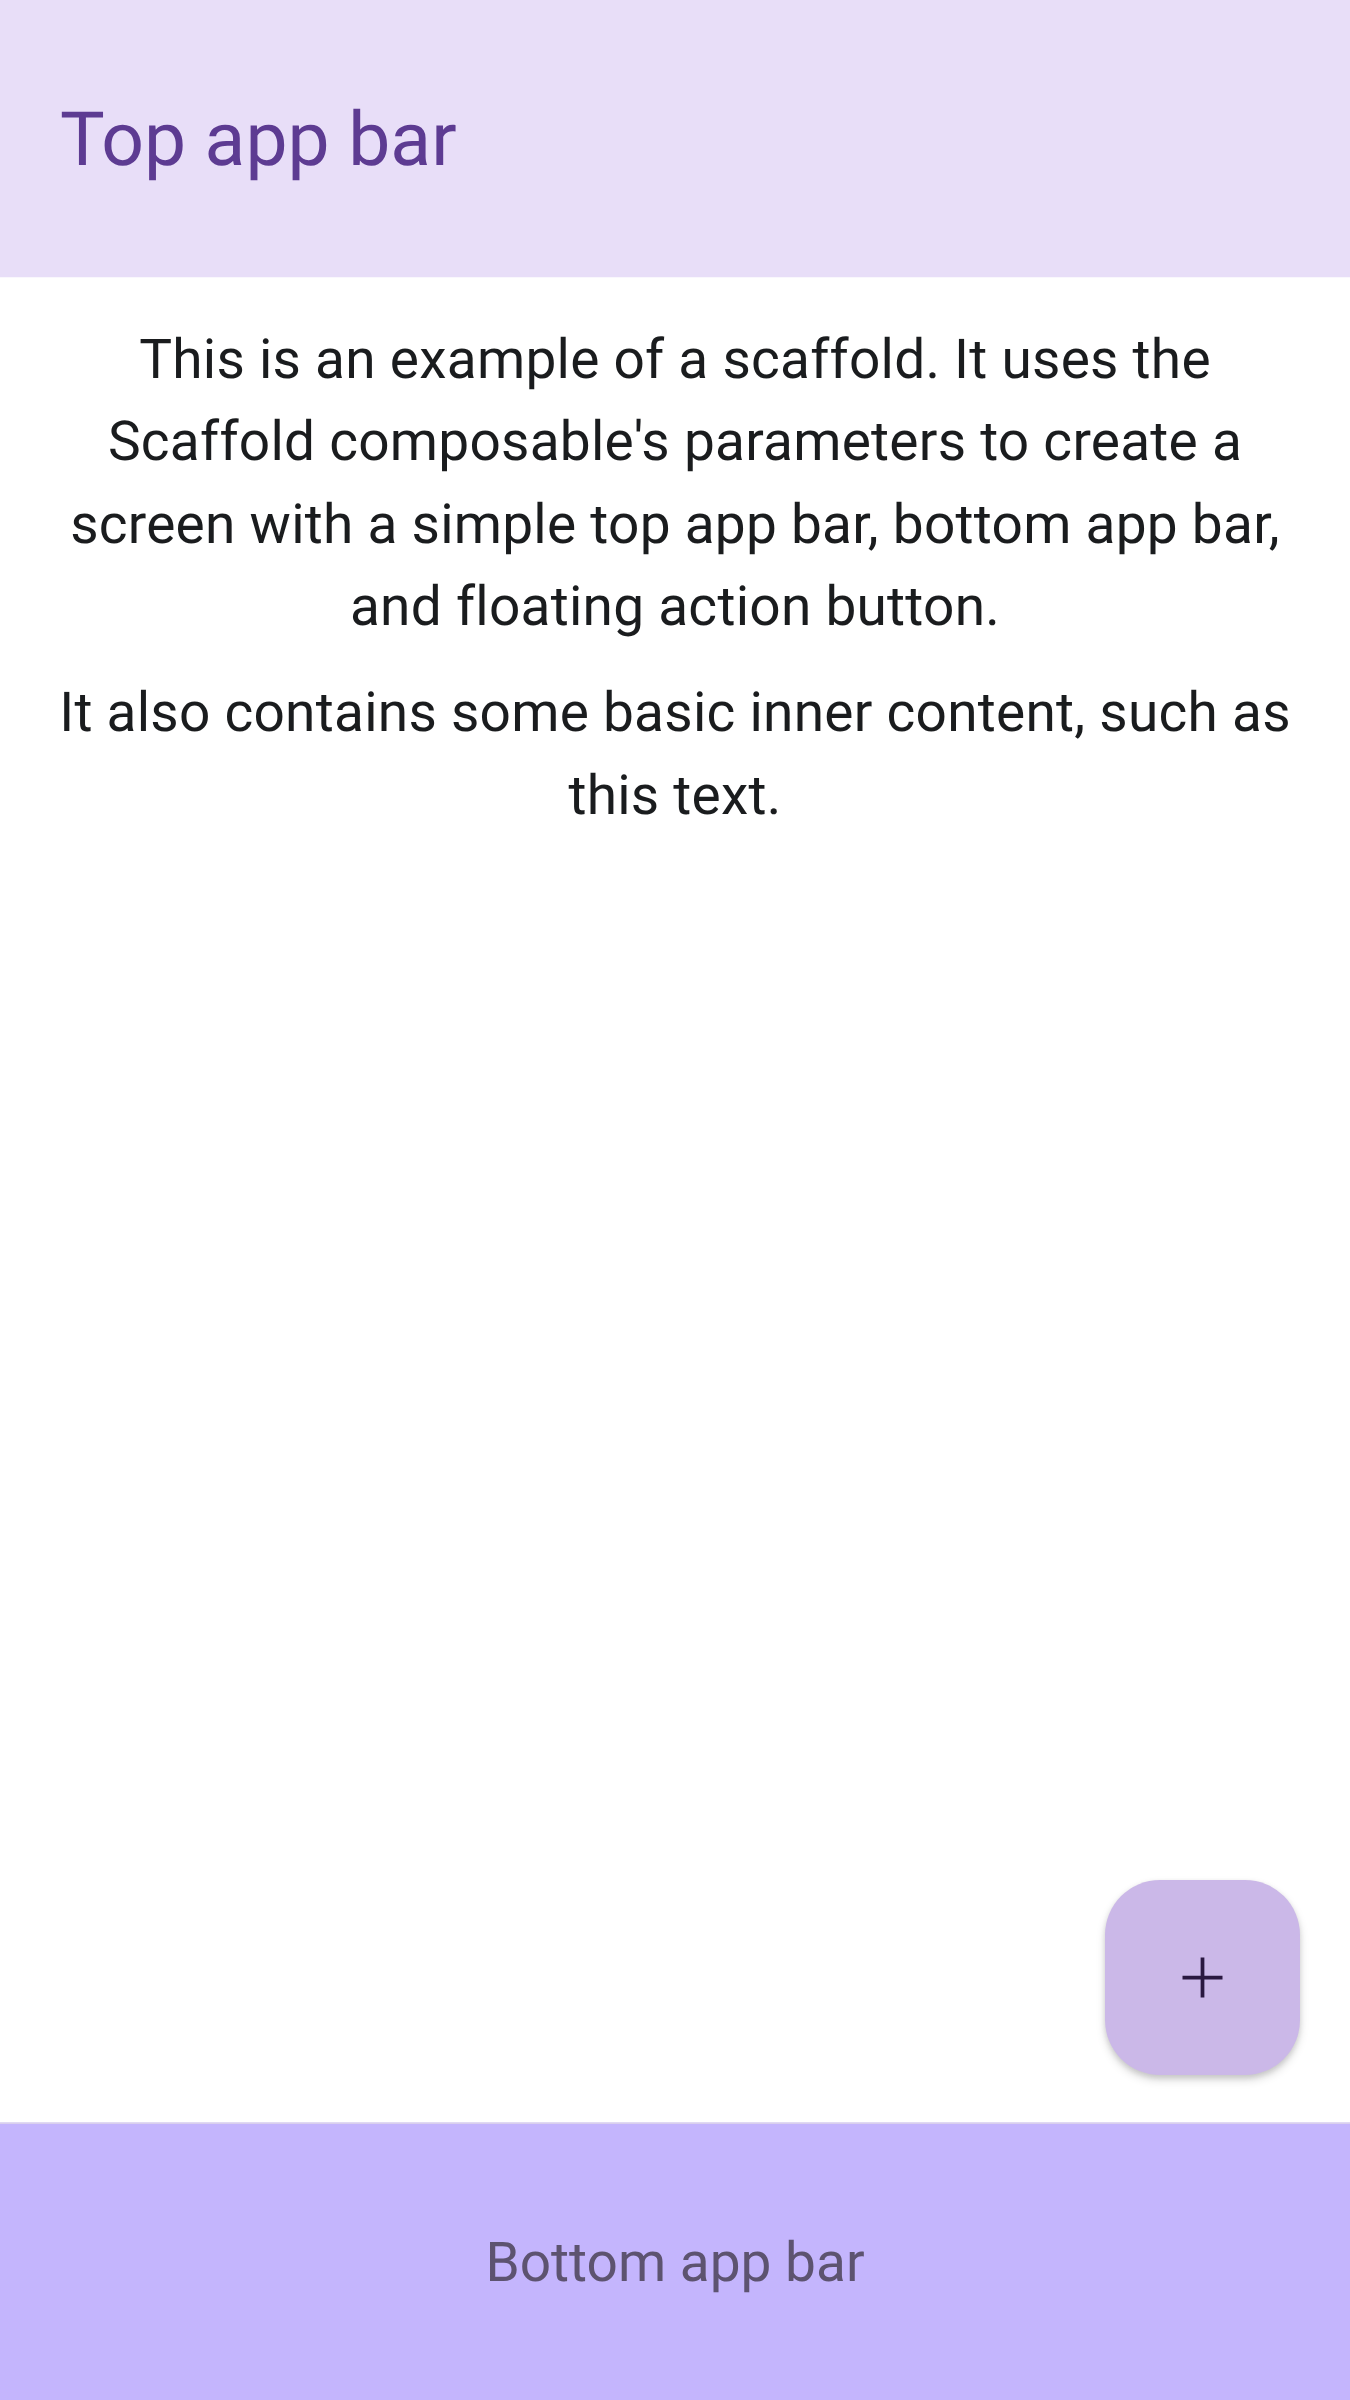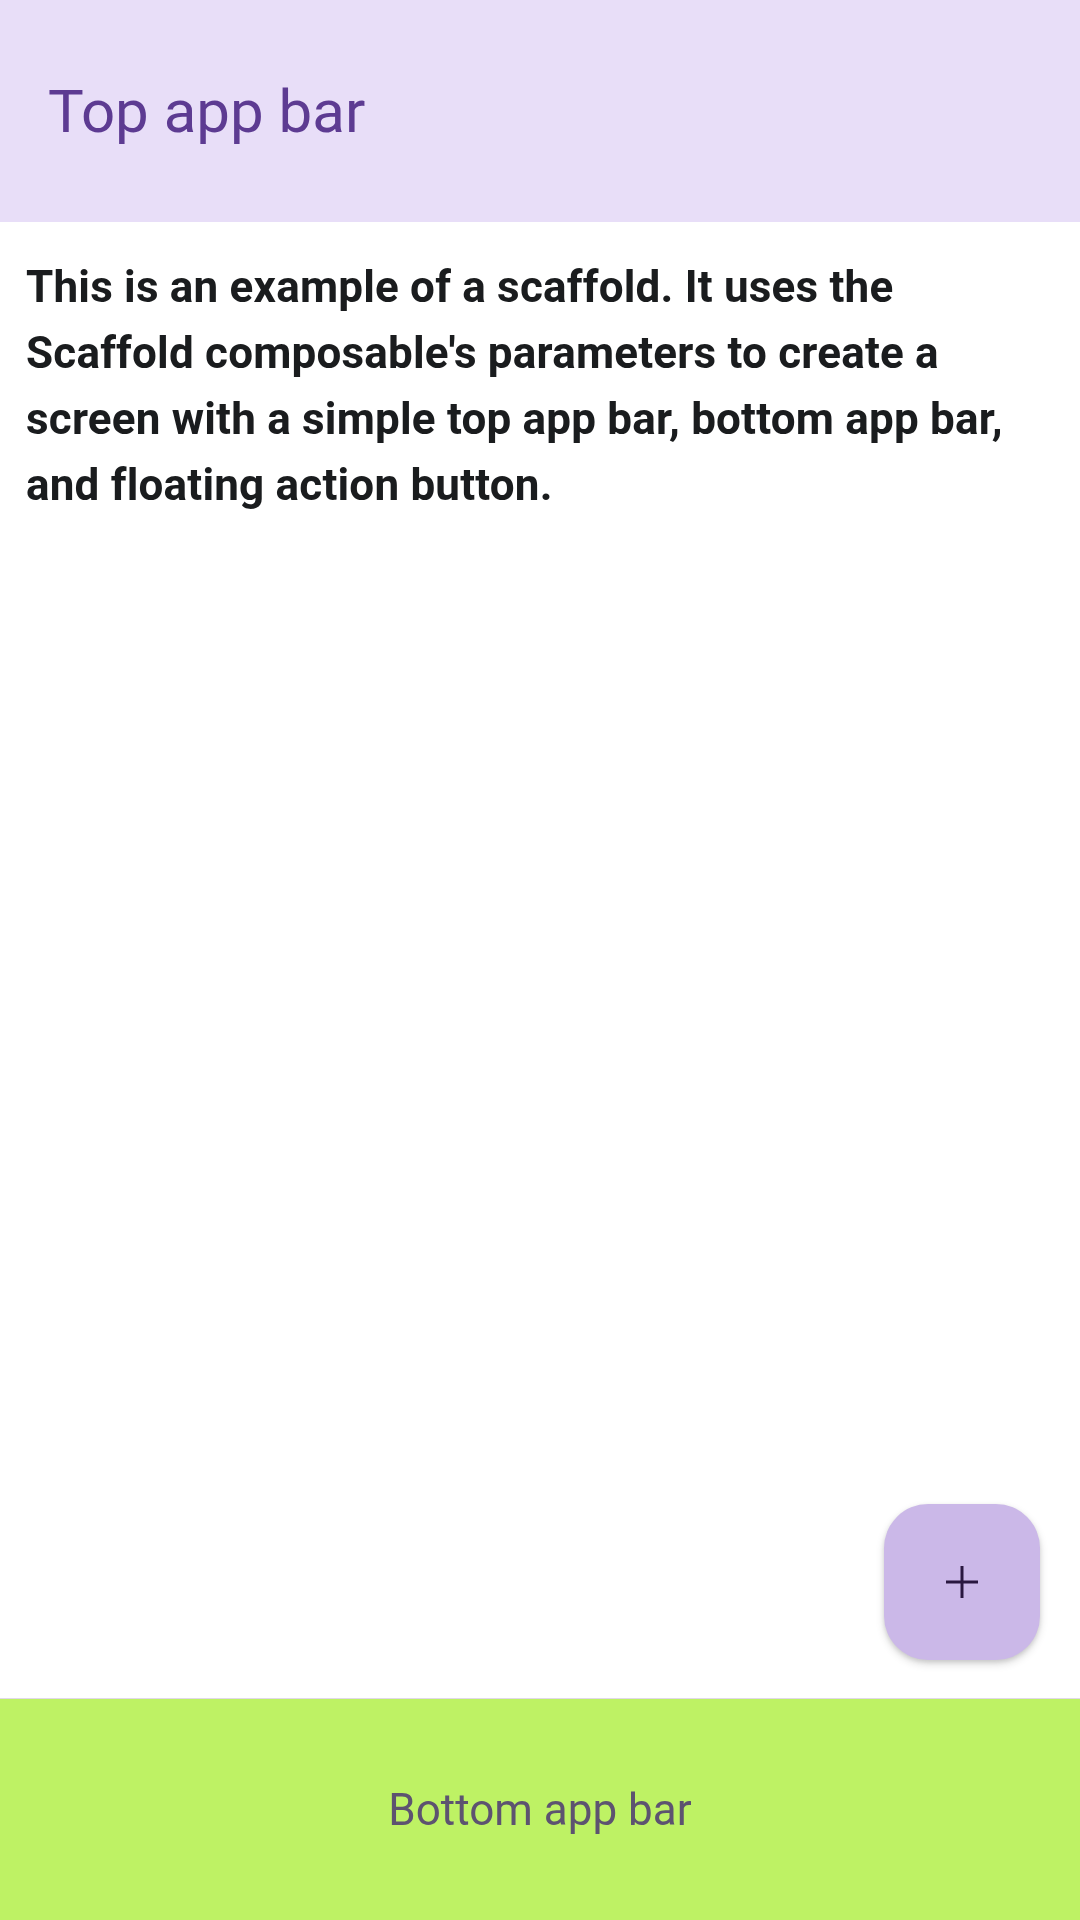"This is an example of" .content-text { font-weight: 700 -> 400; text-align: none -> center }
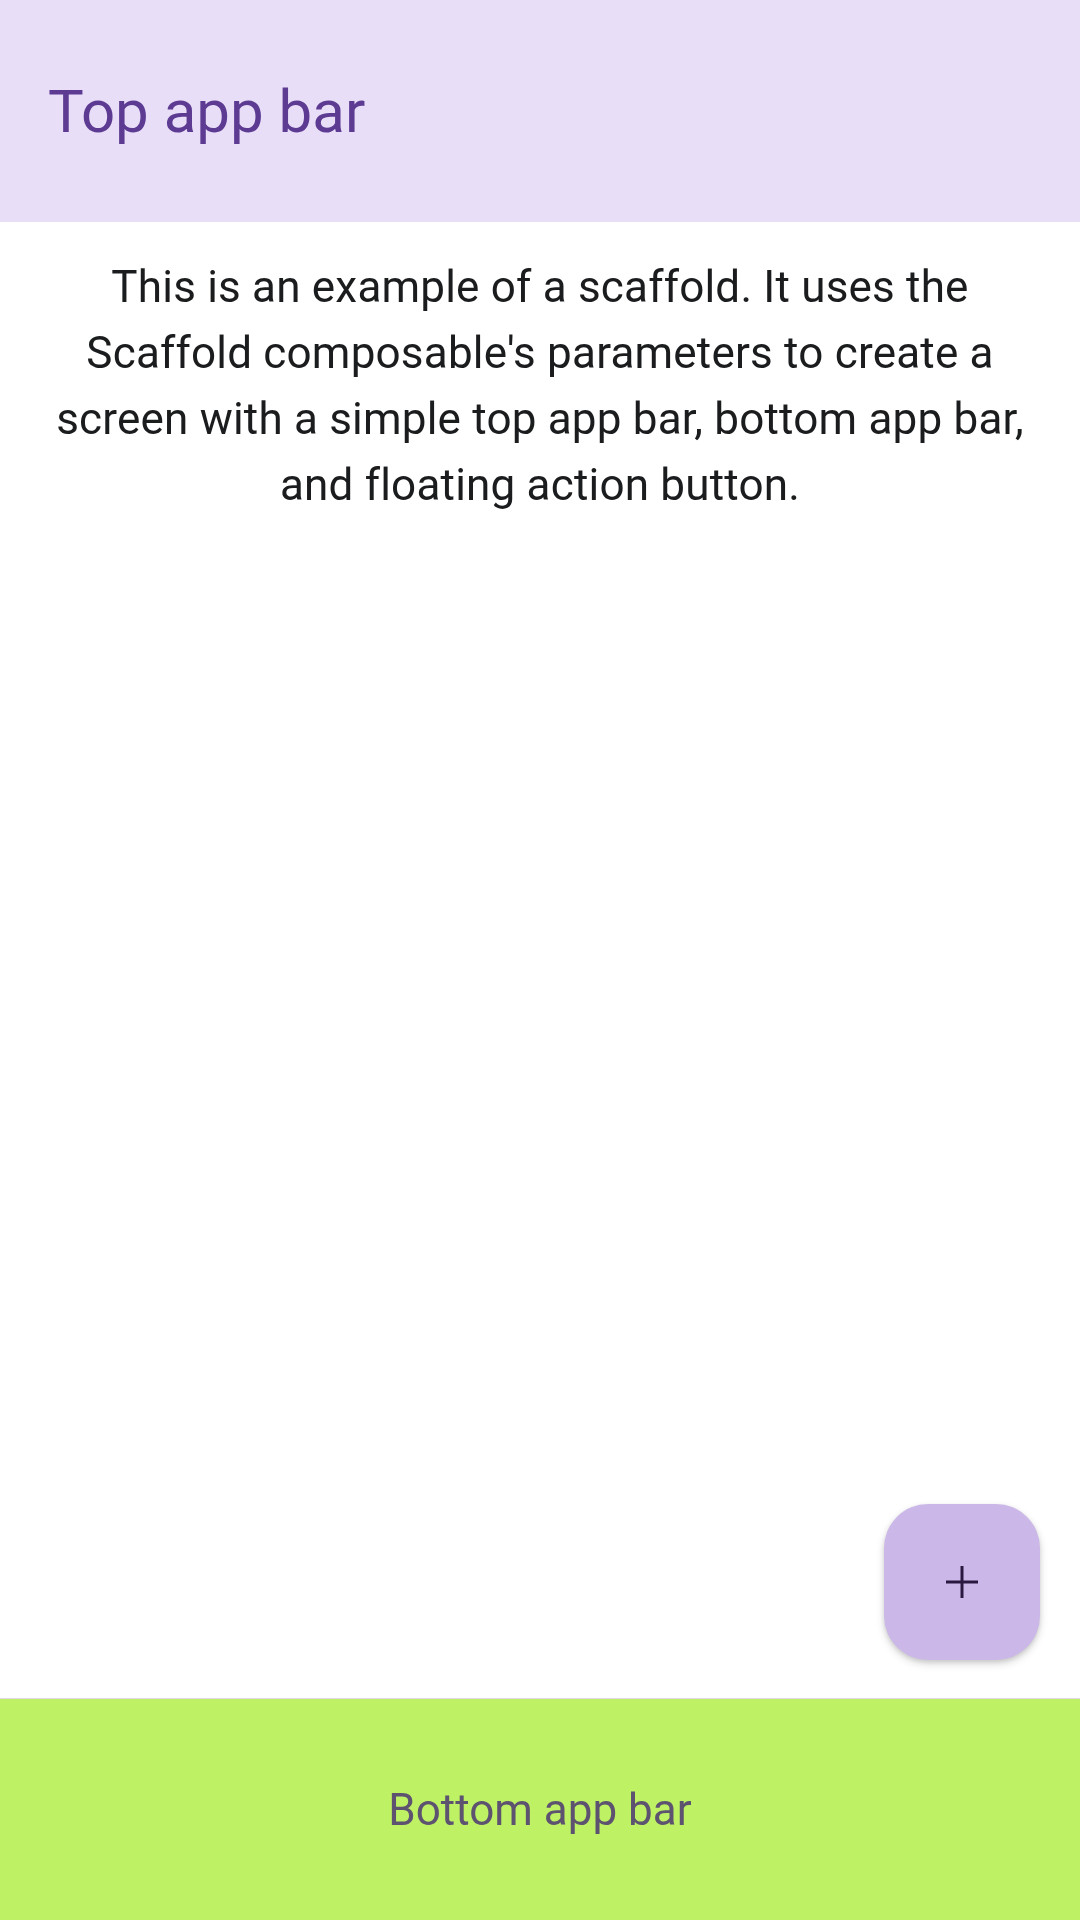"It also contains some basic" p.content-text { html: none -> <p>It also contains some basic inner content, such as this text.</p> }
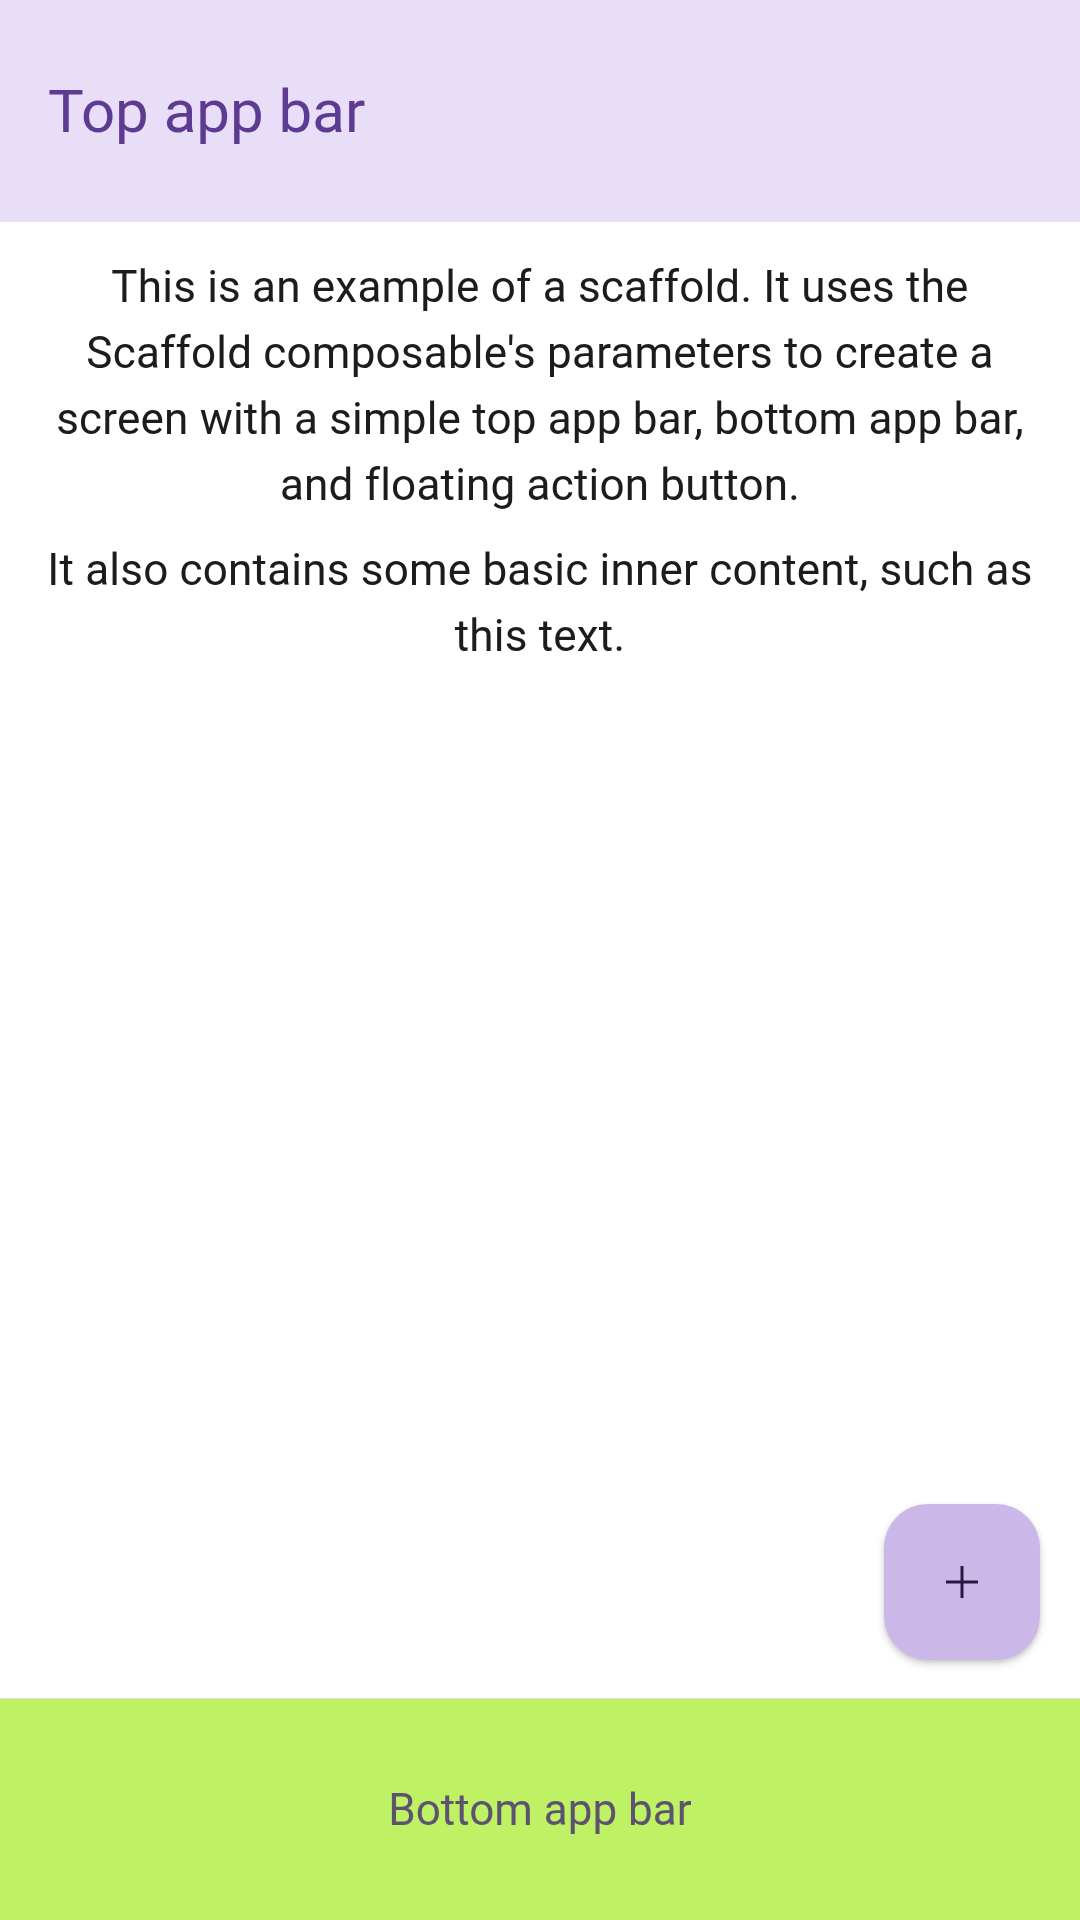"Bottom app bar" .bottom-app-bar { background: #bef264 -> #c4b5fd }
